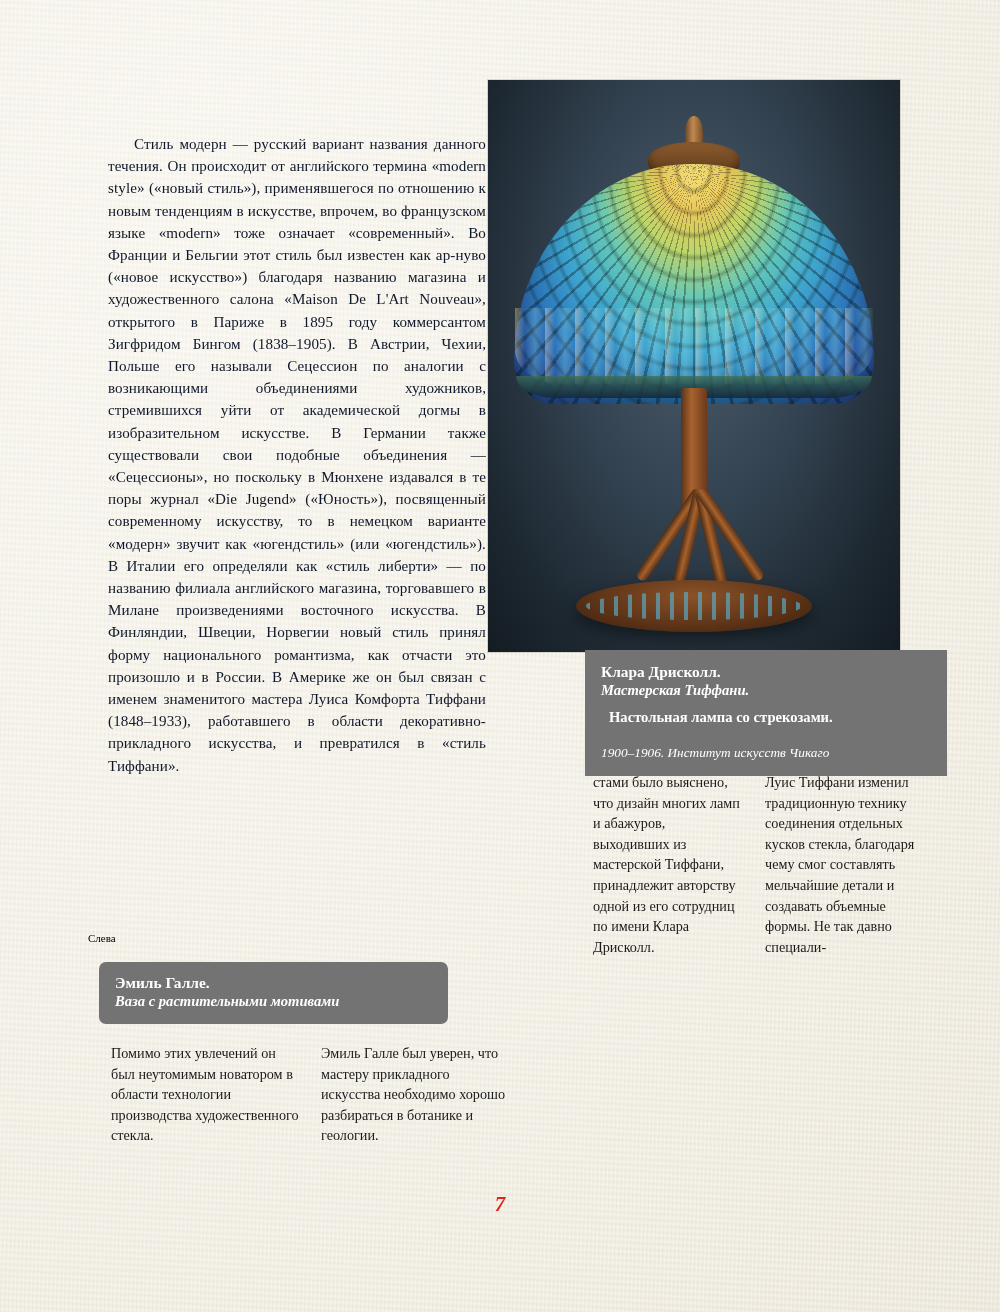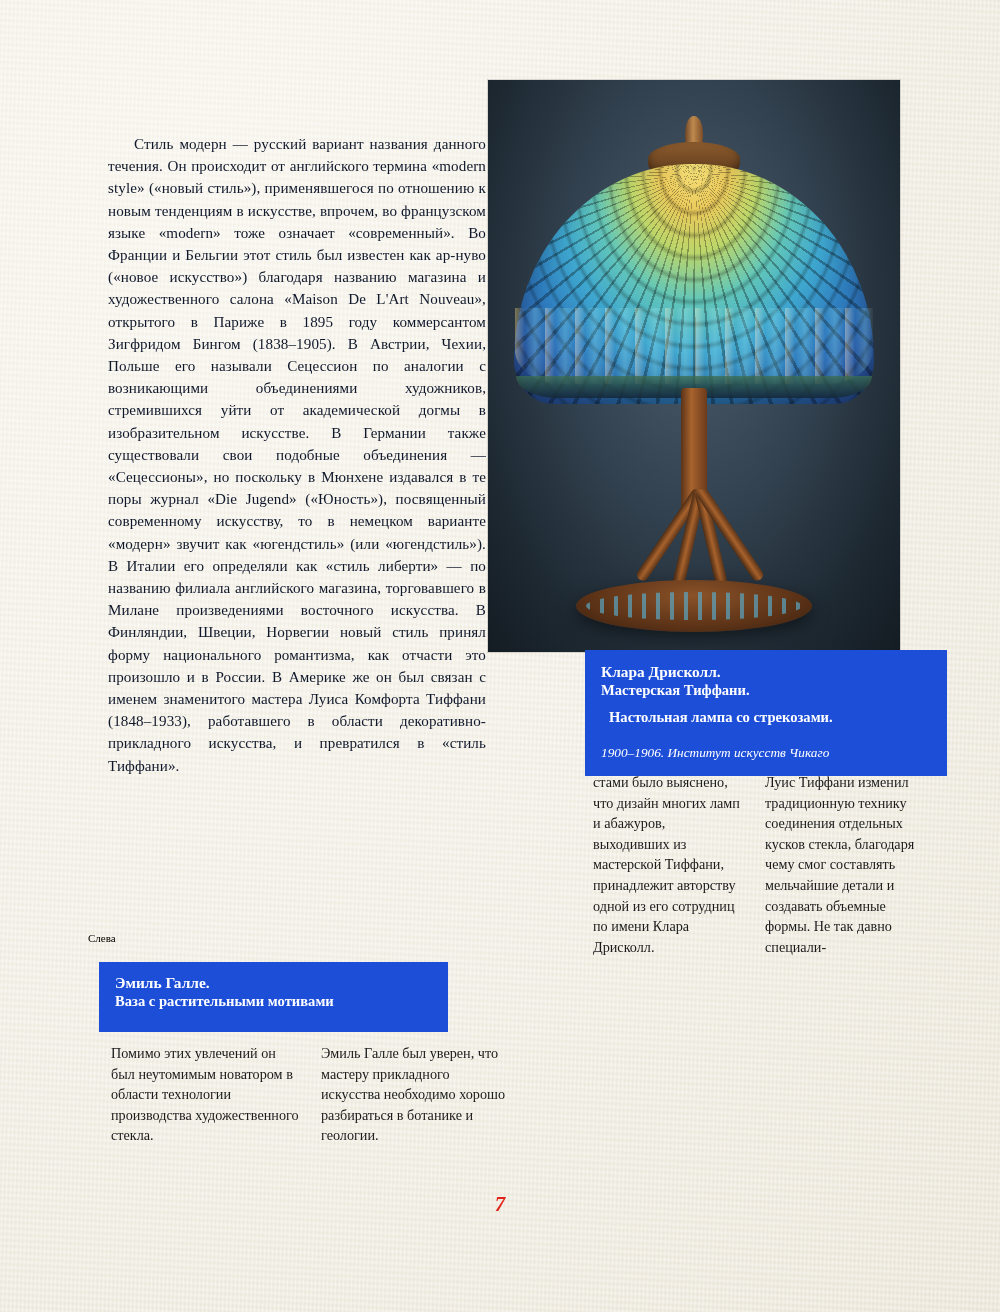"Клара Дрисколл." .caption-box { background: #1d4ed8 -> #737373 }
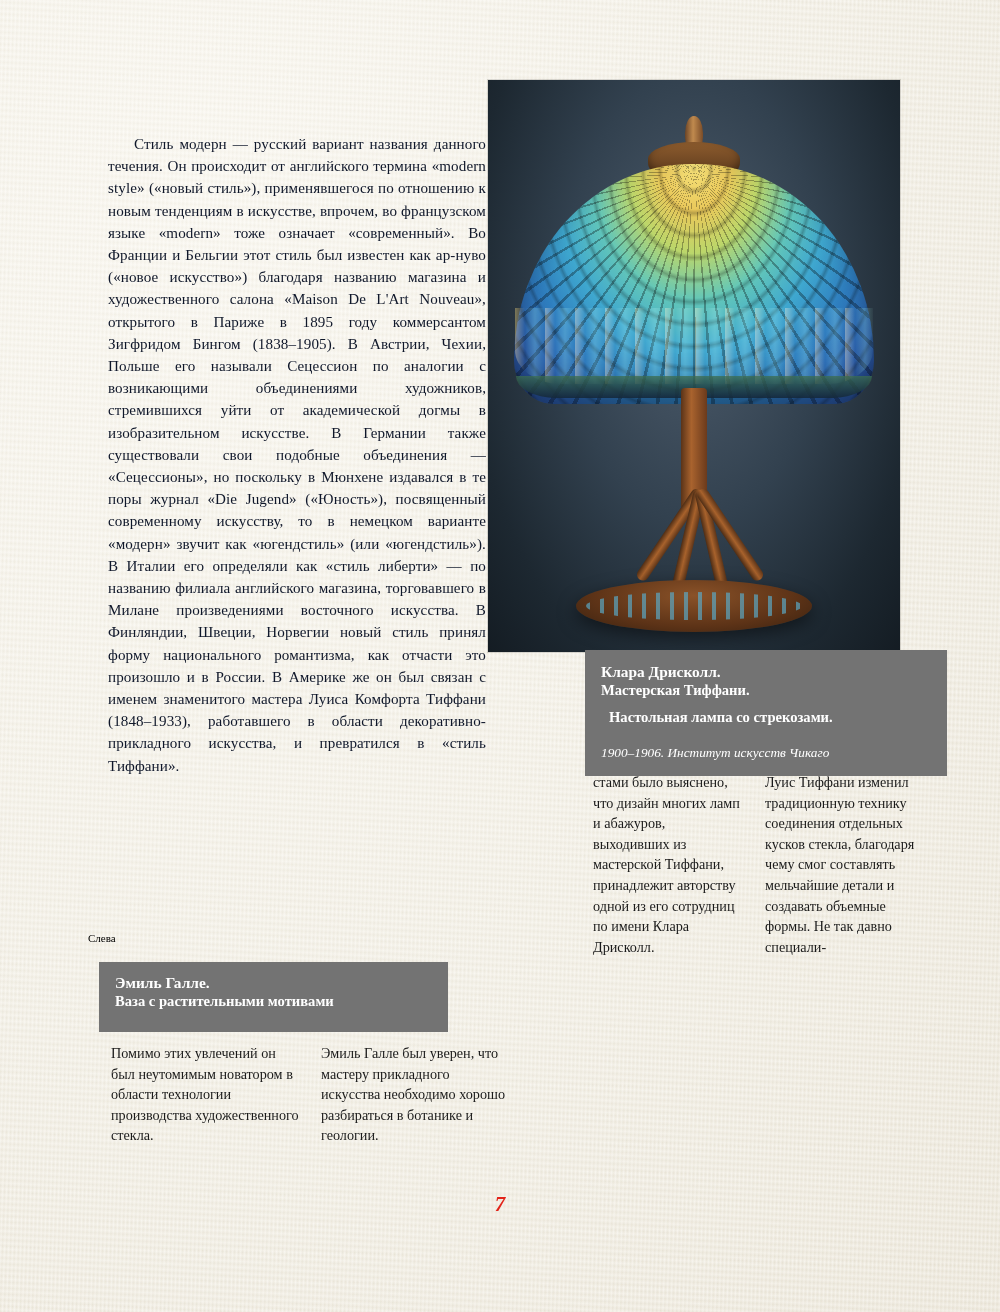"Мастерская Тиффани." .cap-line2 { font-style: none -> italic }
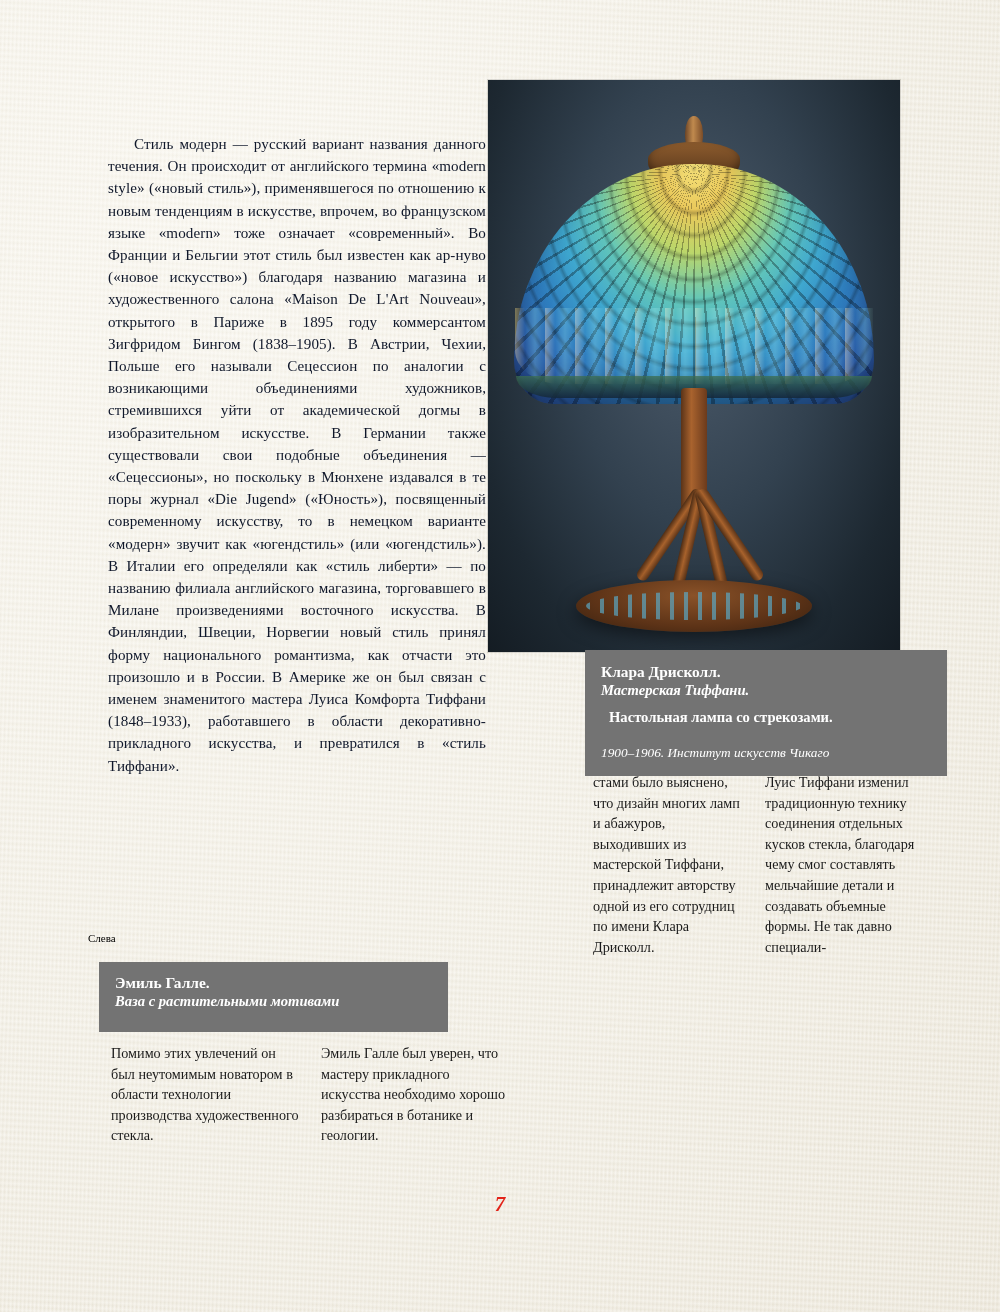"Эмиль Галле." .caption-vase { border-radius: none -> 7px; padding: 11px 16px 21px 16px -> 11px 16px 13px 16px }
